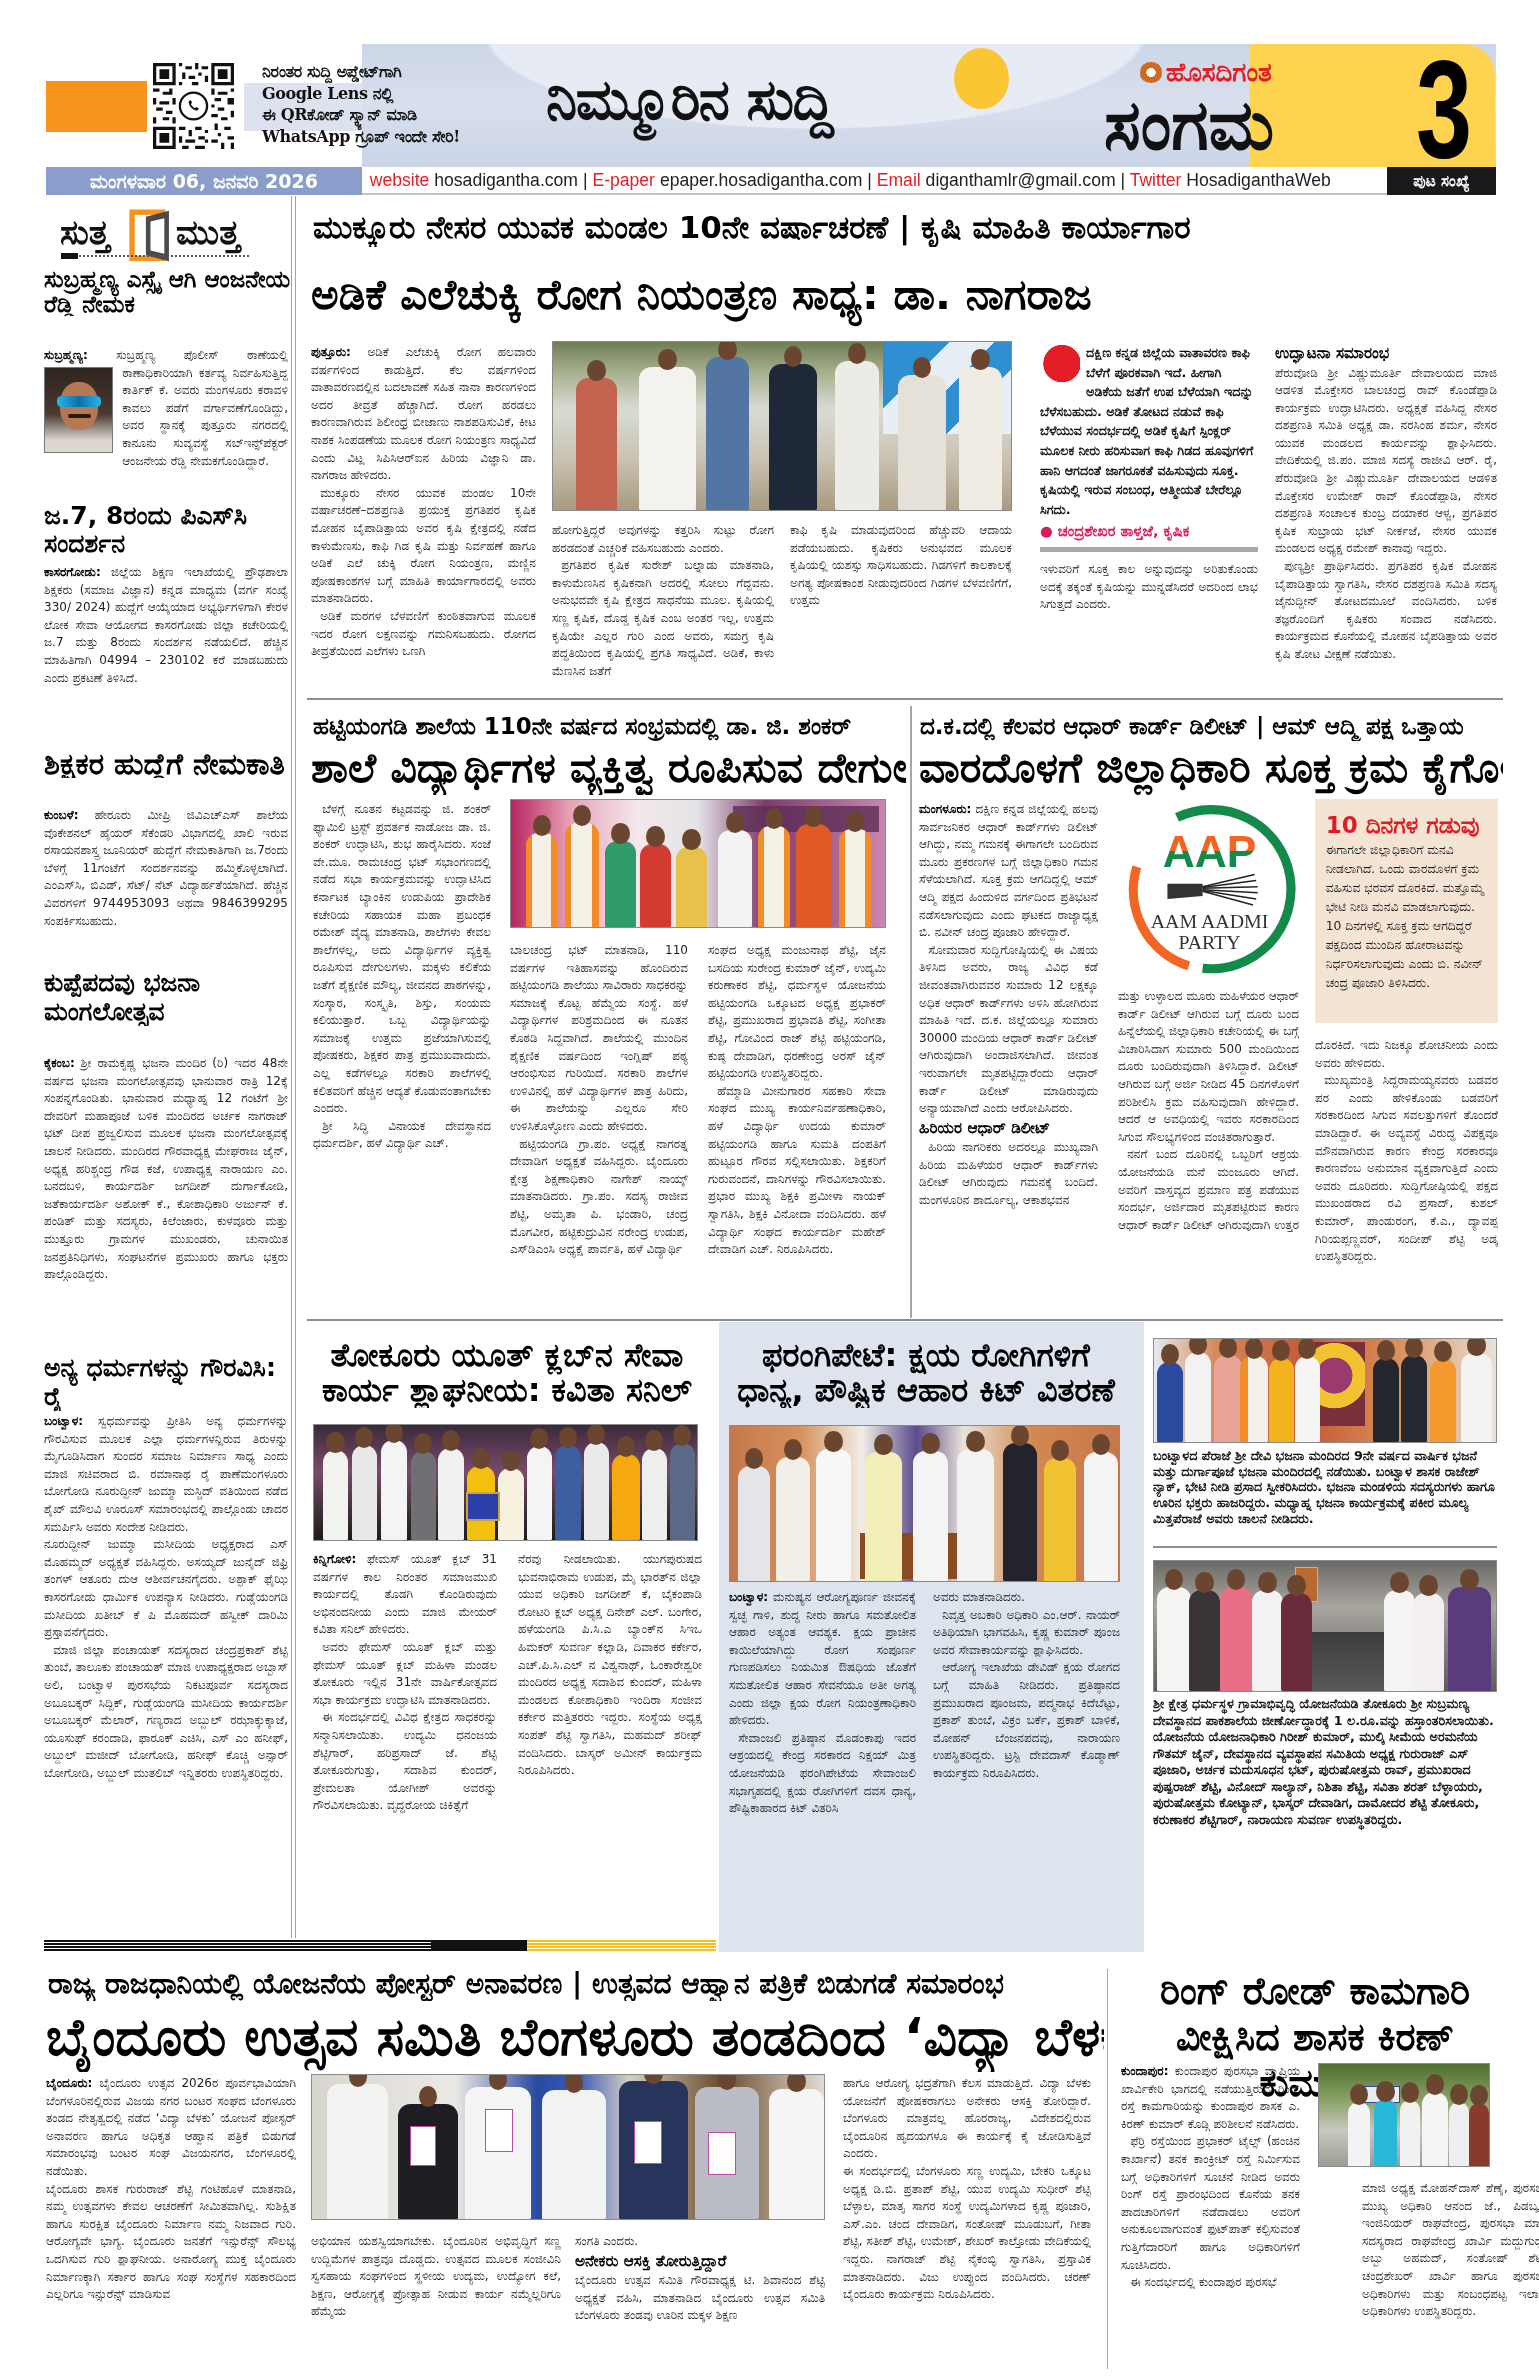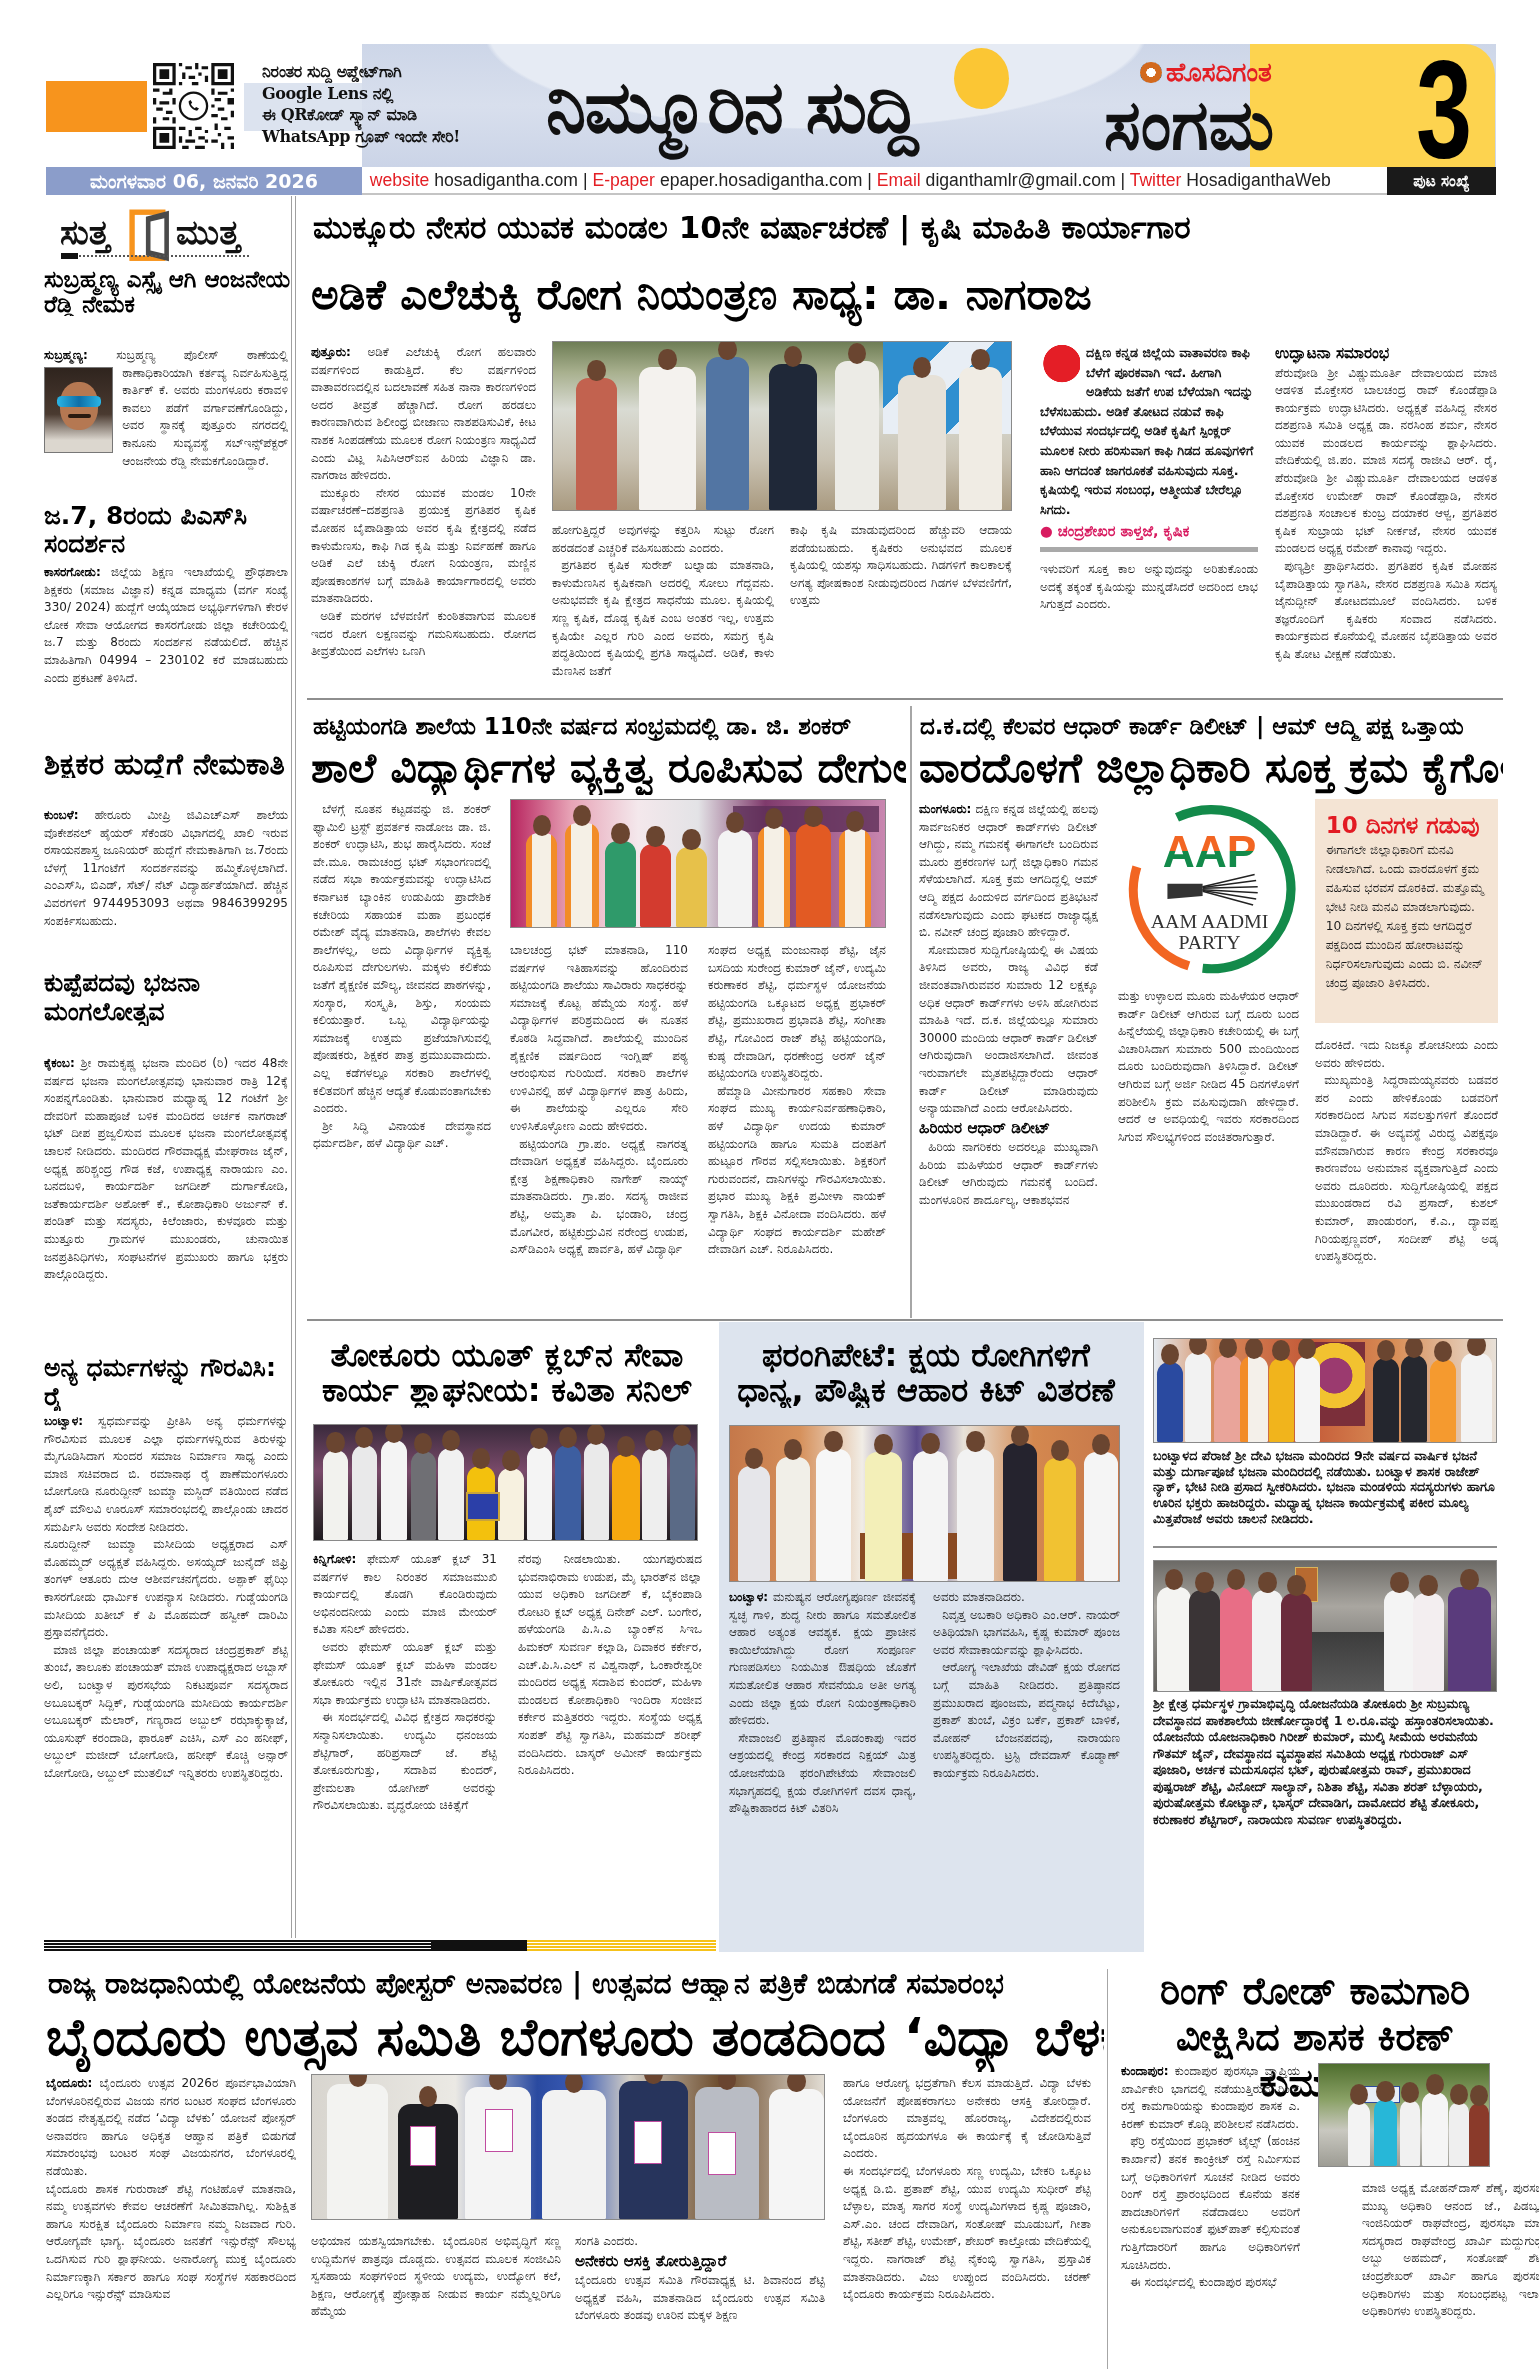"ನಿಮ್ಮೂರಿನ ಸುದ್ದಿ" .title { font-size: 72px -> 56px; top: 54px -> 46px }
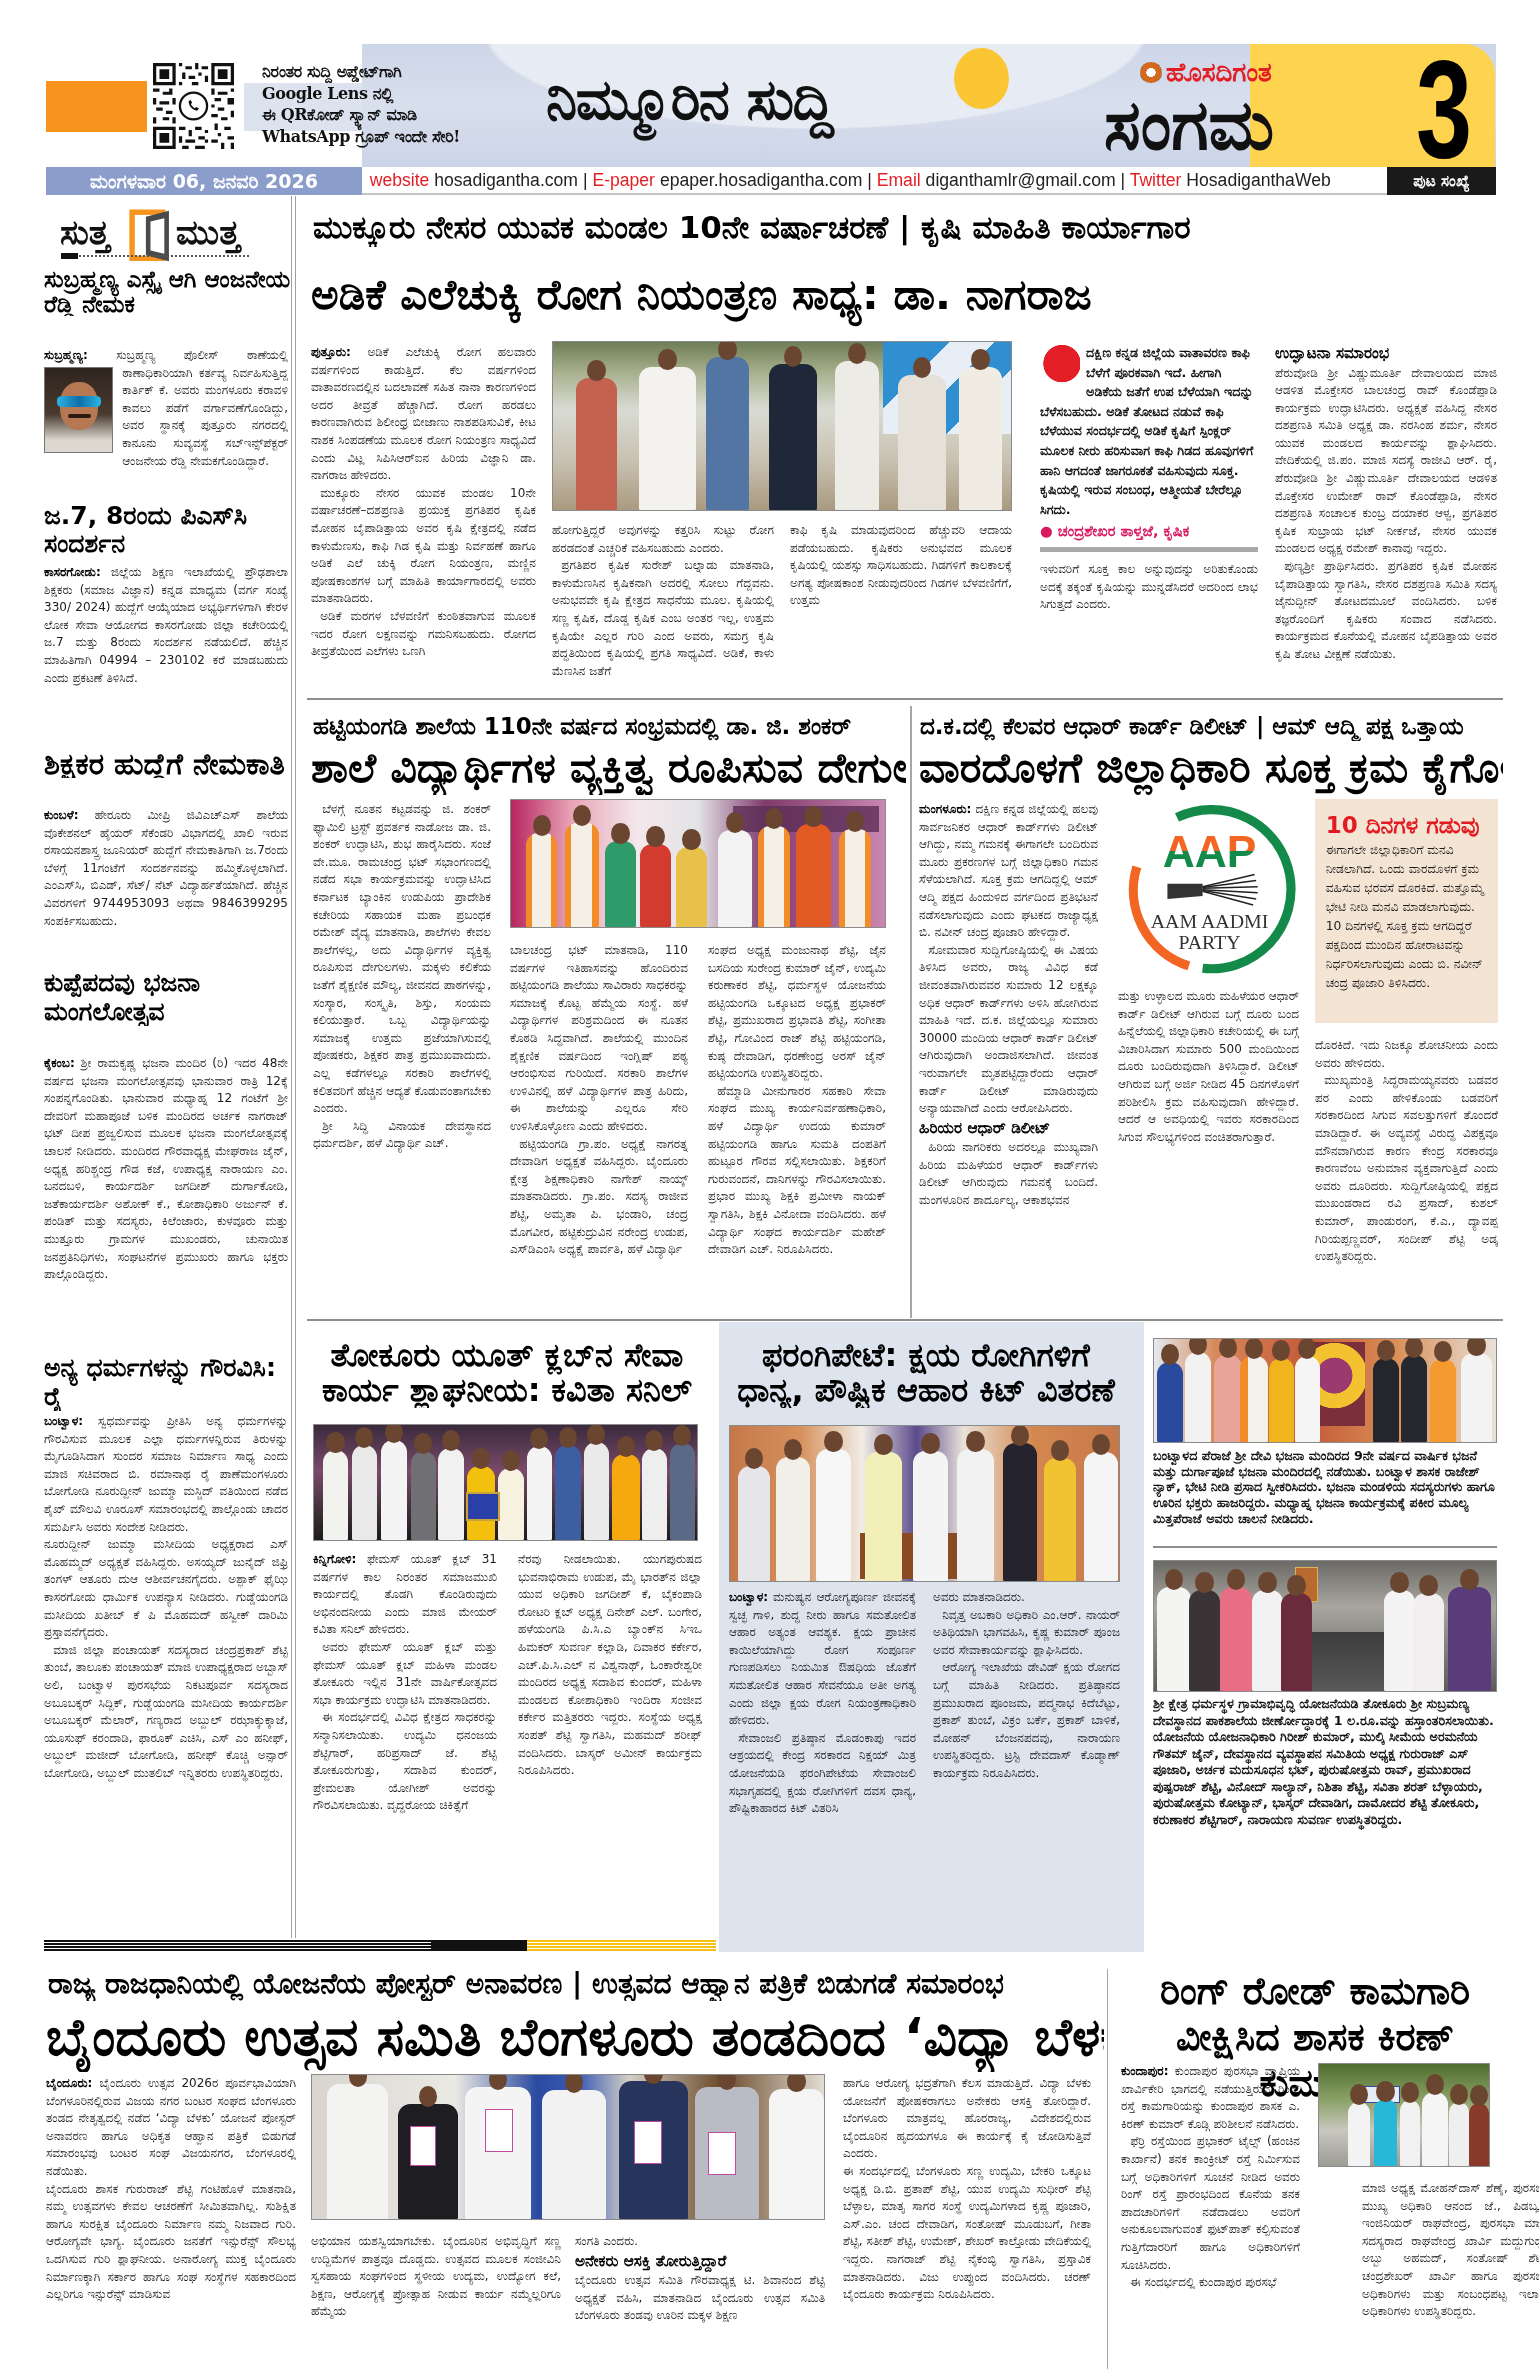"ನನಗೆ ಬಂದ ದೂರಿನಲ್ಲಿ ಒಬ್ಬರಿಗೆ ಆಶ್ರಯ" p { html: none -> <p>ನನಗೆ ಬಂದ ದೂರಿನಲ್ಲಿ ಒಬ್ಬರಿಗೆ ಆಶ್ರಯ ಯೋಜನೆಯಡಿ ಮನೆ ಮಂಜೂರು ಆಗಿದೆ. ಅವರಿಗೆ ವಾಸ್ತವ್ಯದ ಪ್ರಮಾಣ ಪತ್ರ ಪಡೆಯುವ ಸಂದರ್ಭ, ಅರ್ಜಿದಾರ ಮೃತಪಟ್ಟಿರುವ ಕಾರಣ ಆಧಾರ್ ಕಾರ್ಡ್ ಡಿಲೀಟ್ ಆಗಿರುವುದಾಗಿ ಉತ್ತರ</p> }
